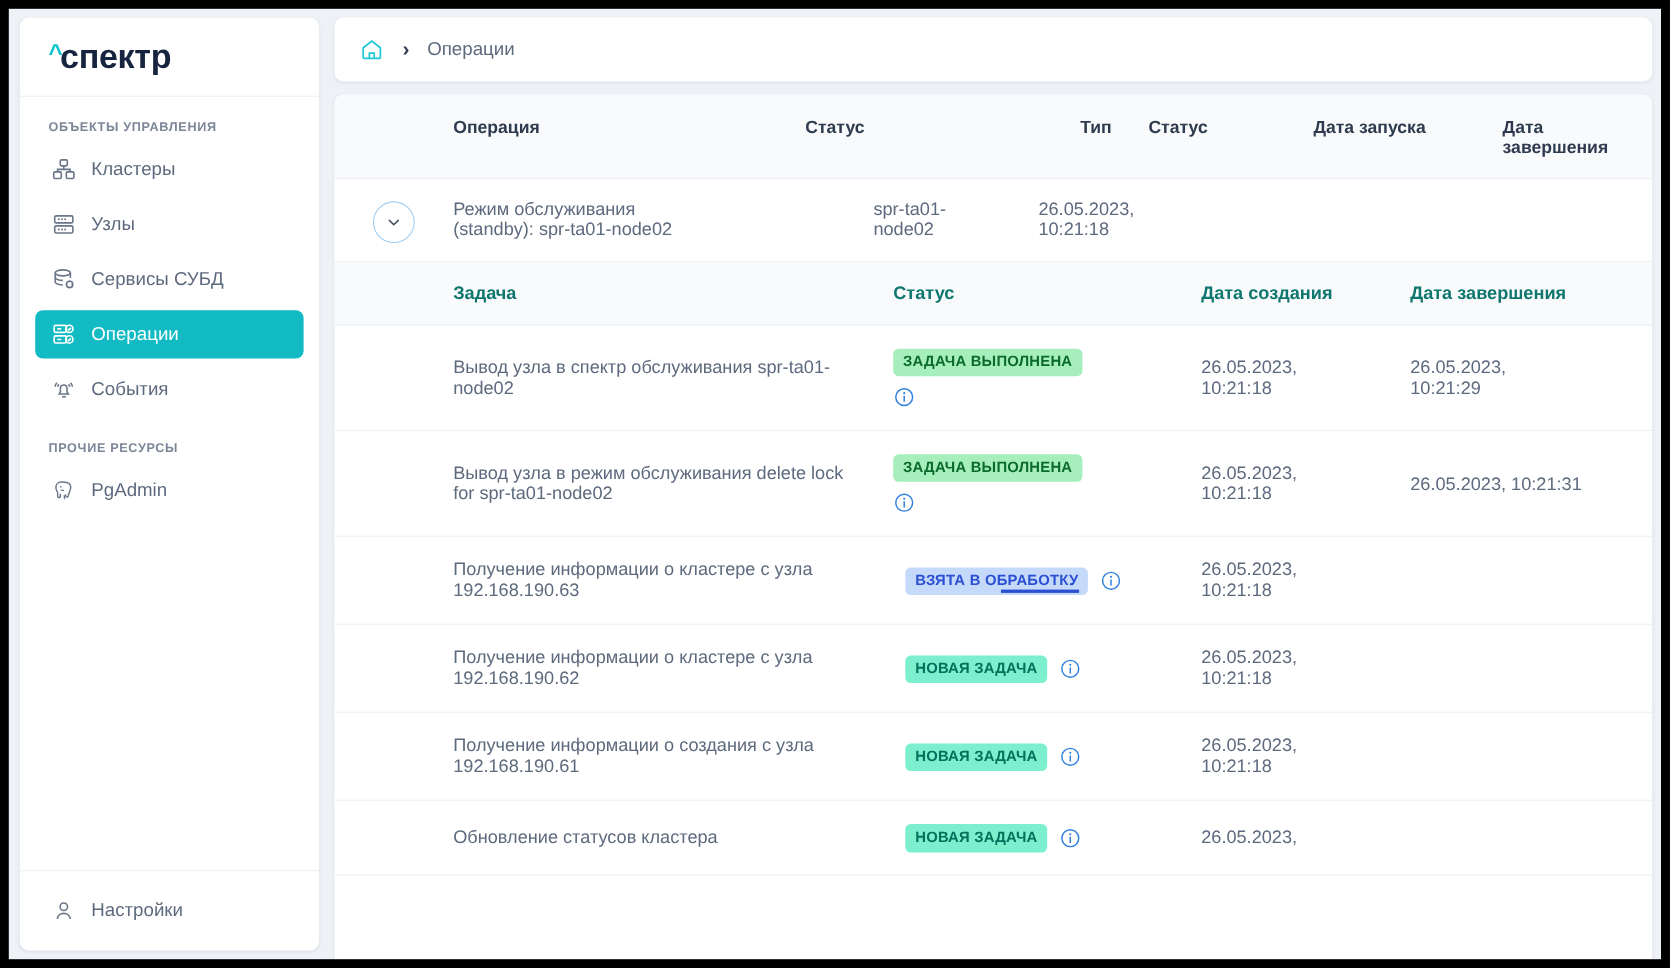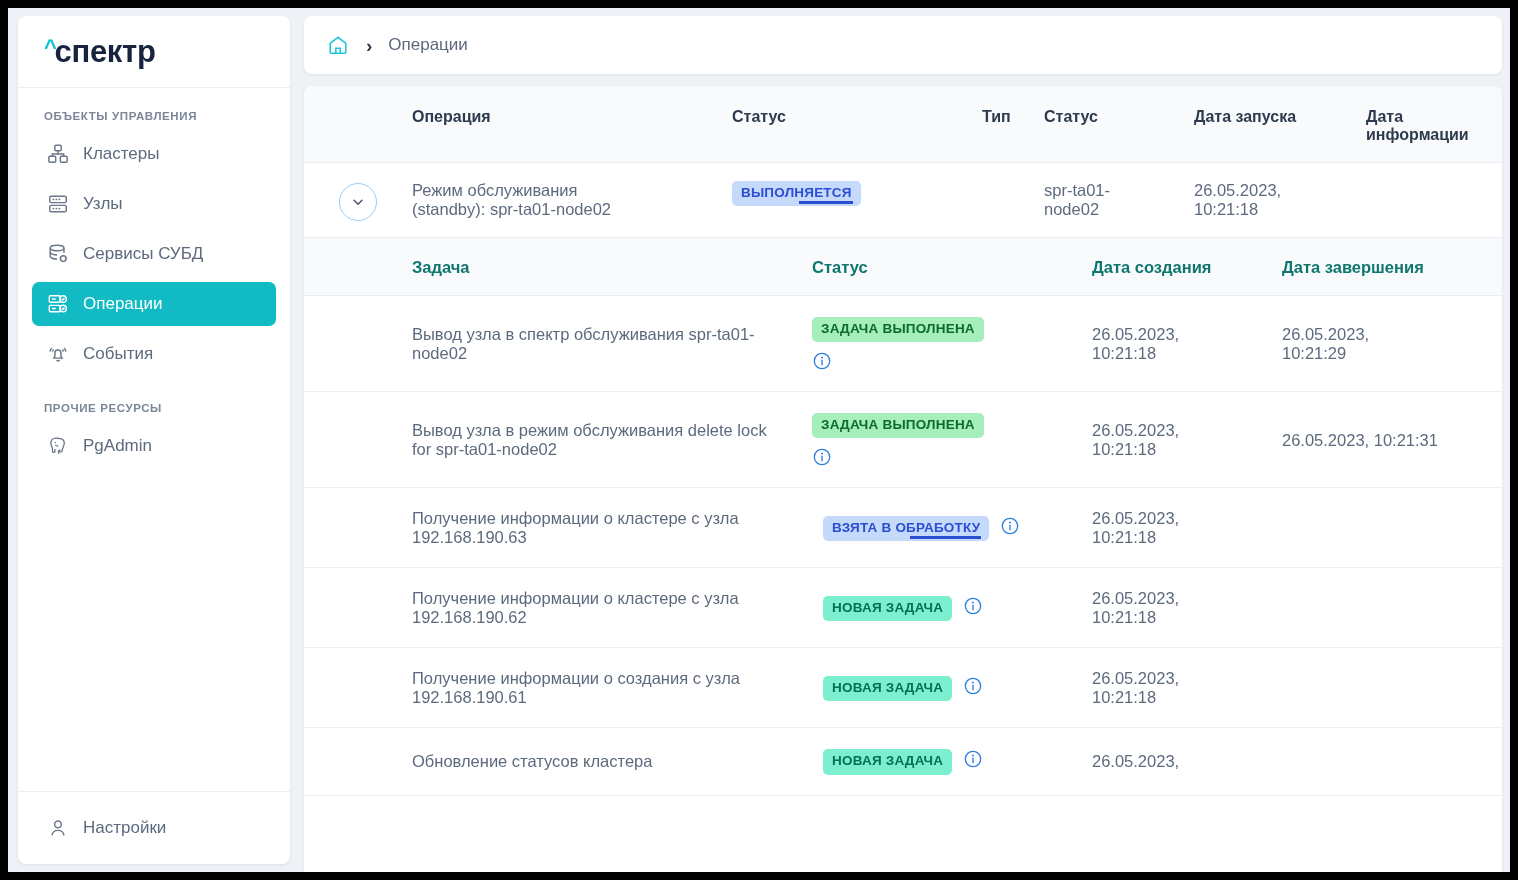"Дата" div.c-end { text: информации -> завершения }
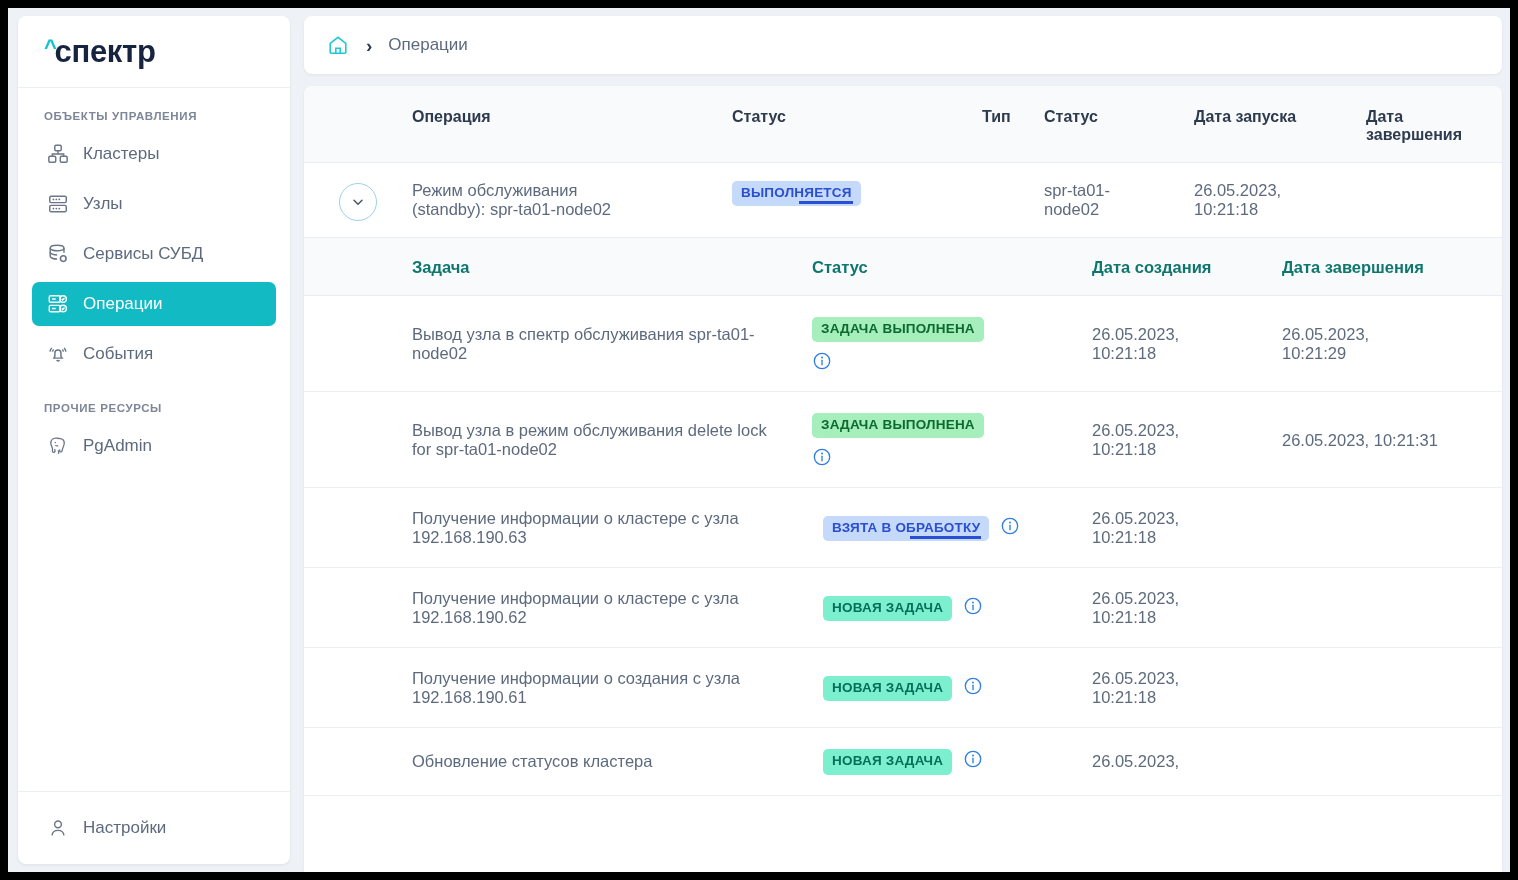"ВЫПОЛНЯЕТСЯ" div.c-stat { html: <div> <span>ВЫПОЛНЯЕТСЯ</span> </div> -> none }
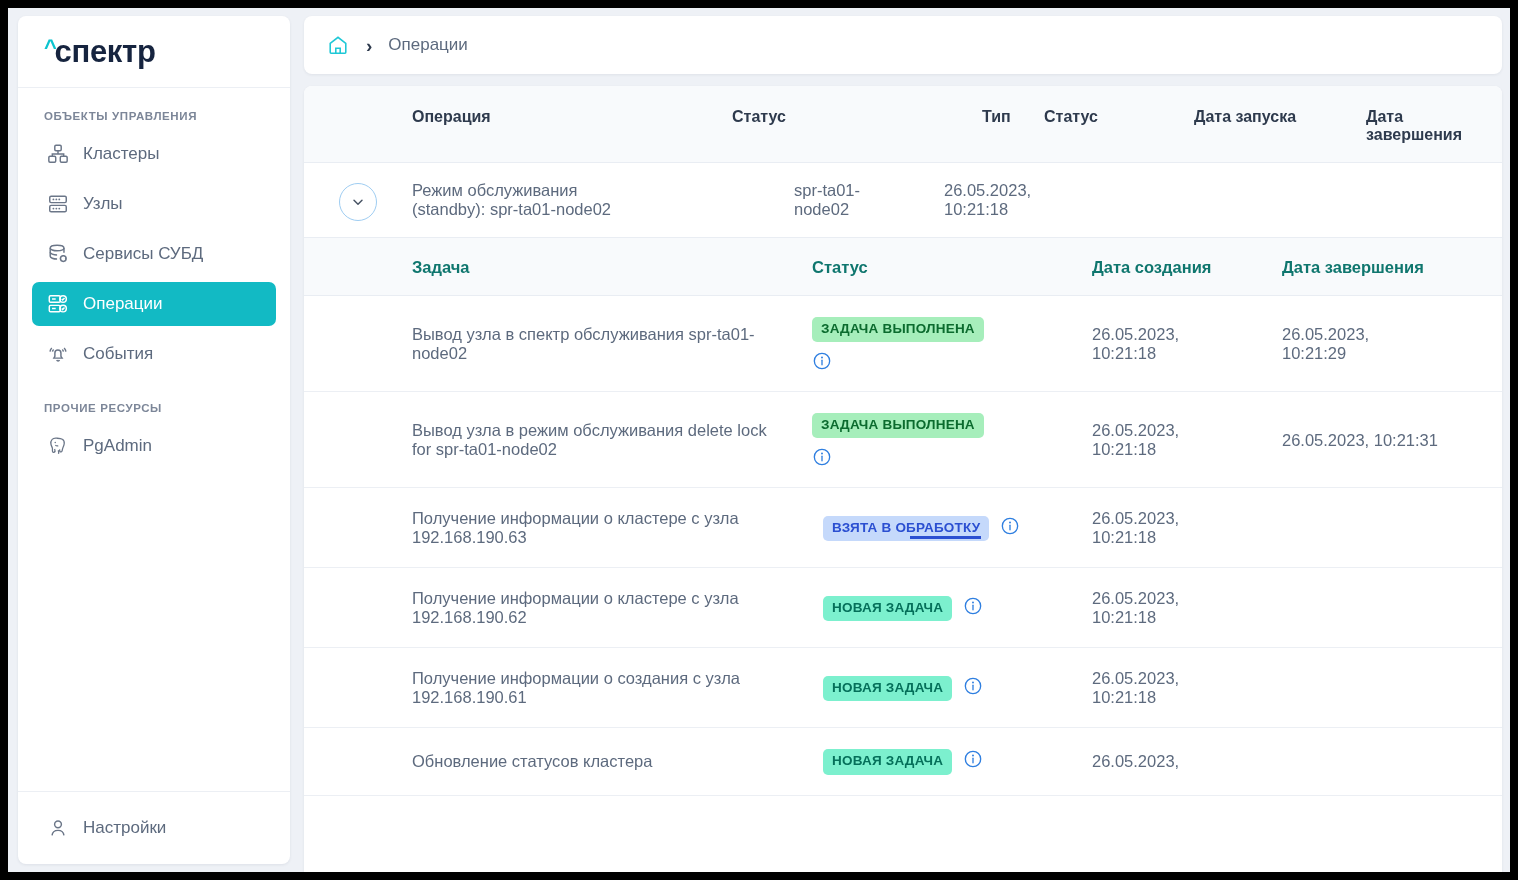"ВЗЯТА В ОБРАБОТКУ" .stat-inline { align-items: none -> center }
